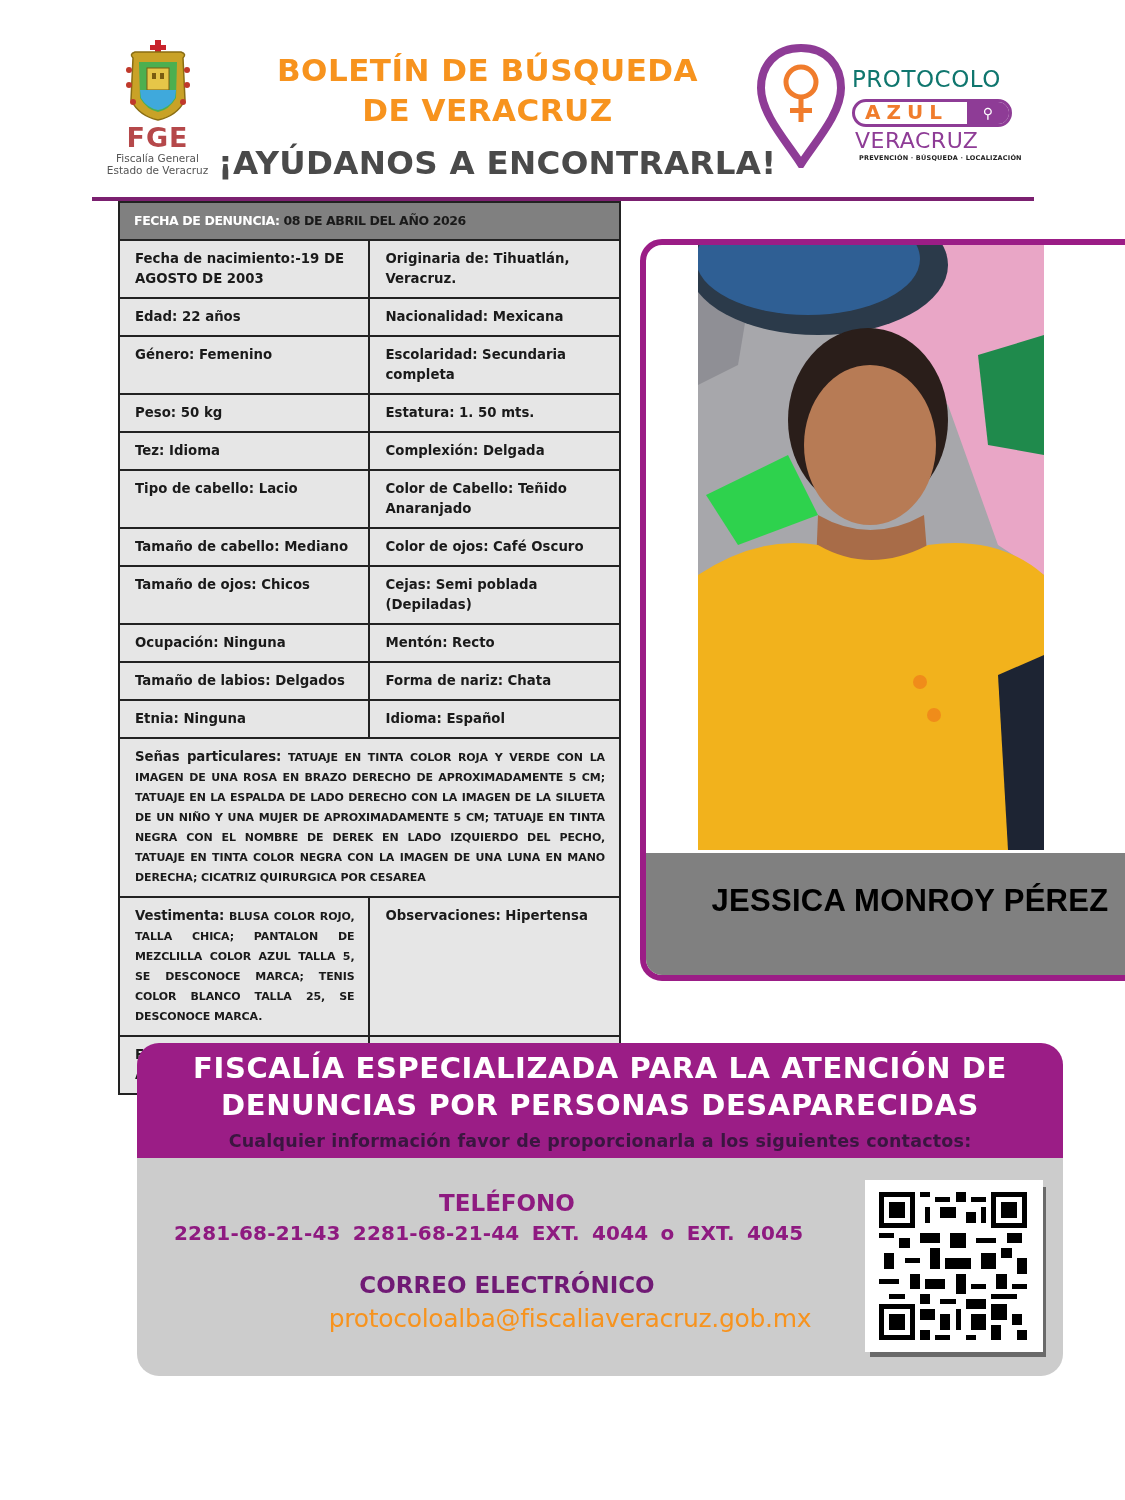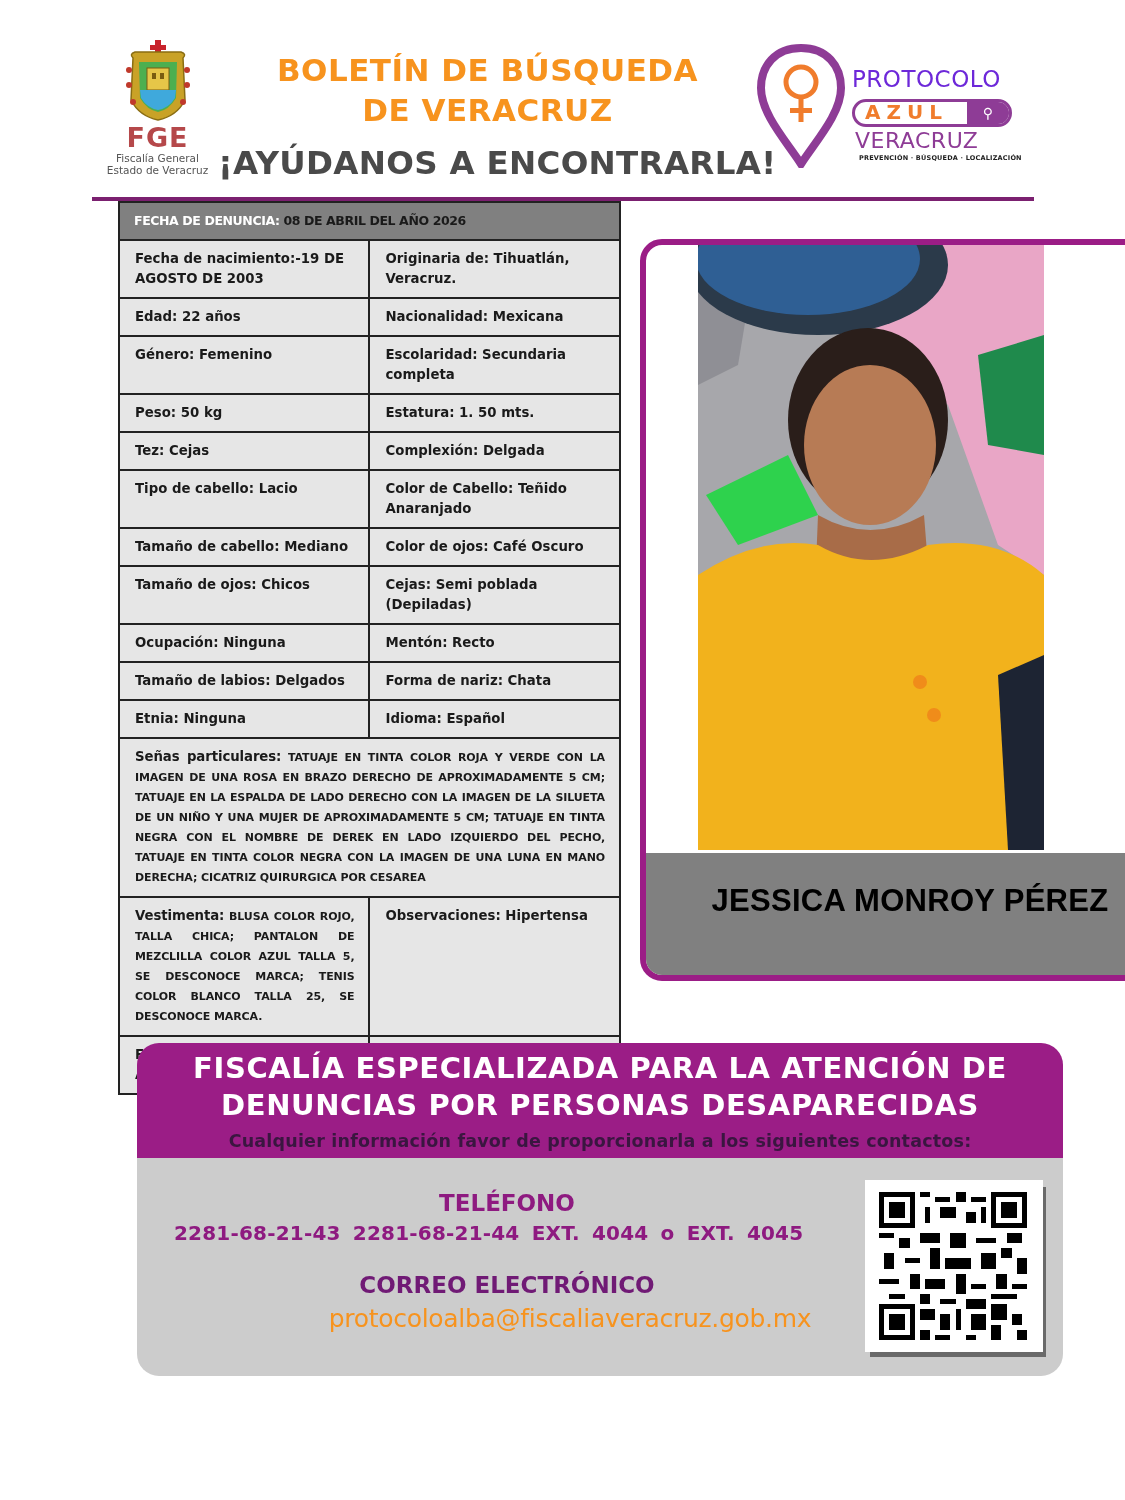"PROTOCOLO" .alba-word-top { color: #6d28d9 -> #0f766e }
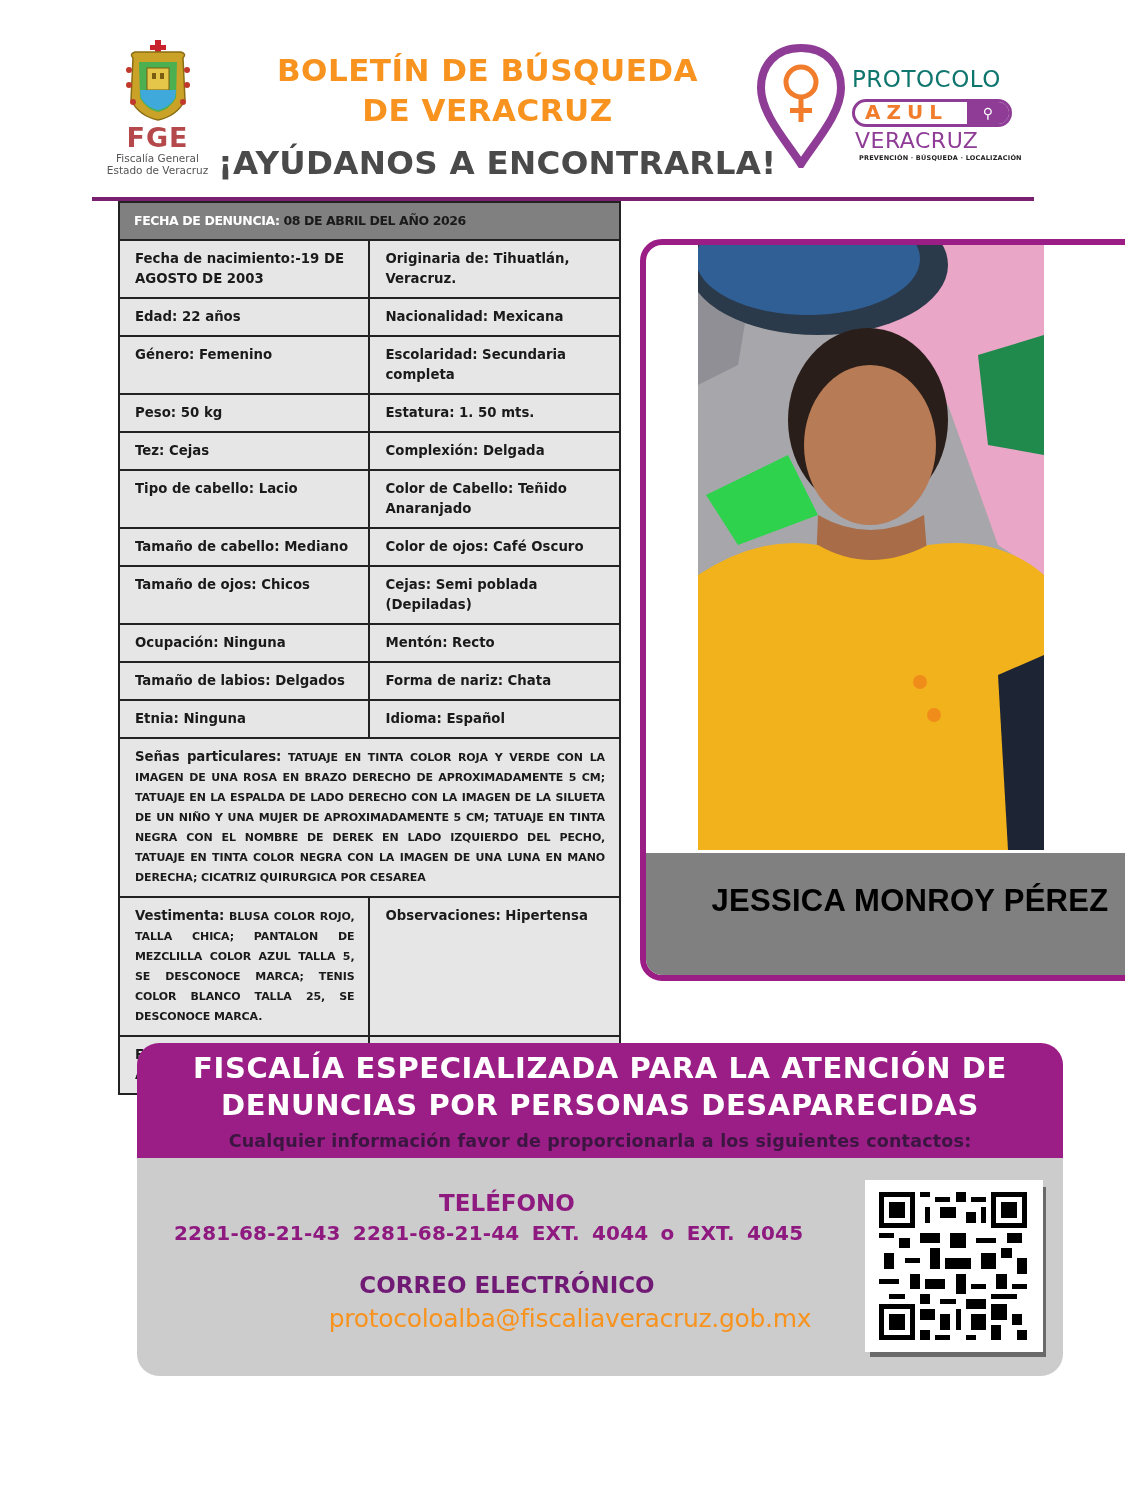"Tez: Cejas" td { text: Cejas -> Idioma }
